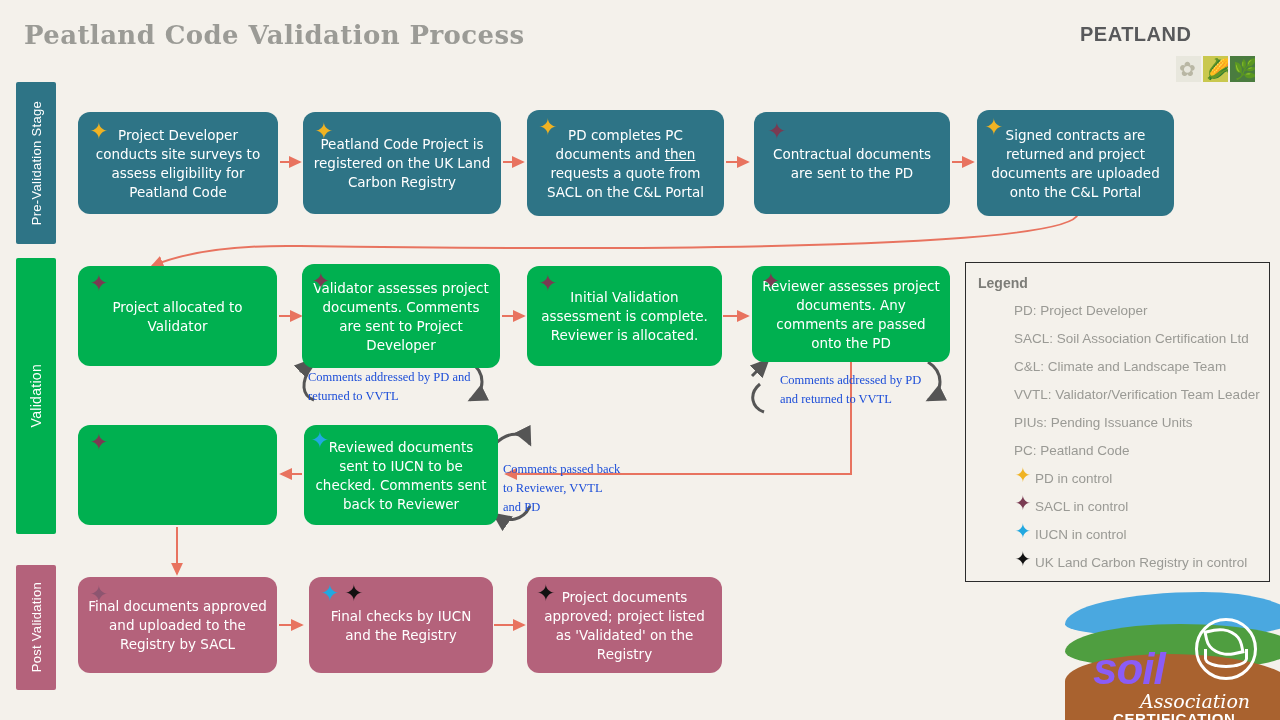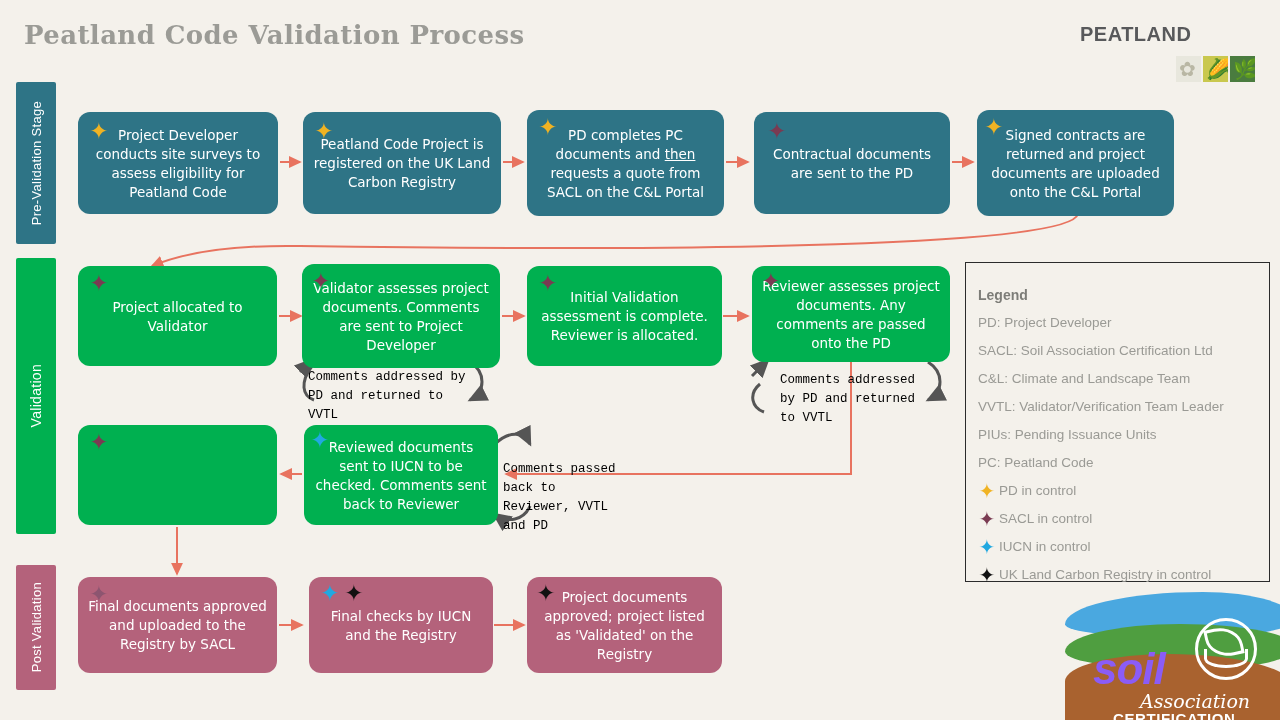"Legend" .legend { padding: 24px 10px 8px 12px -> 12px 10px 8px 12px }
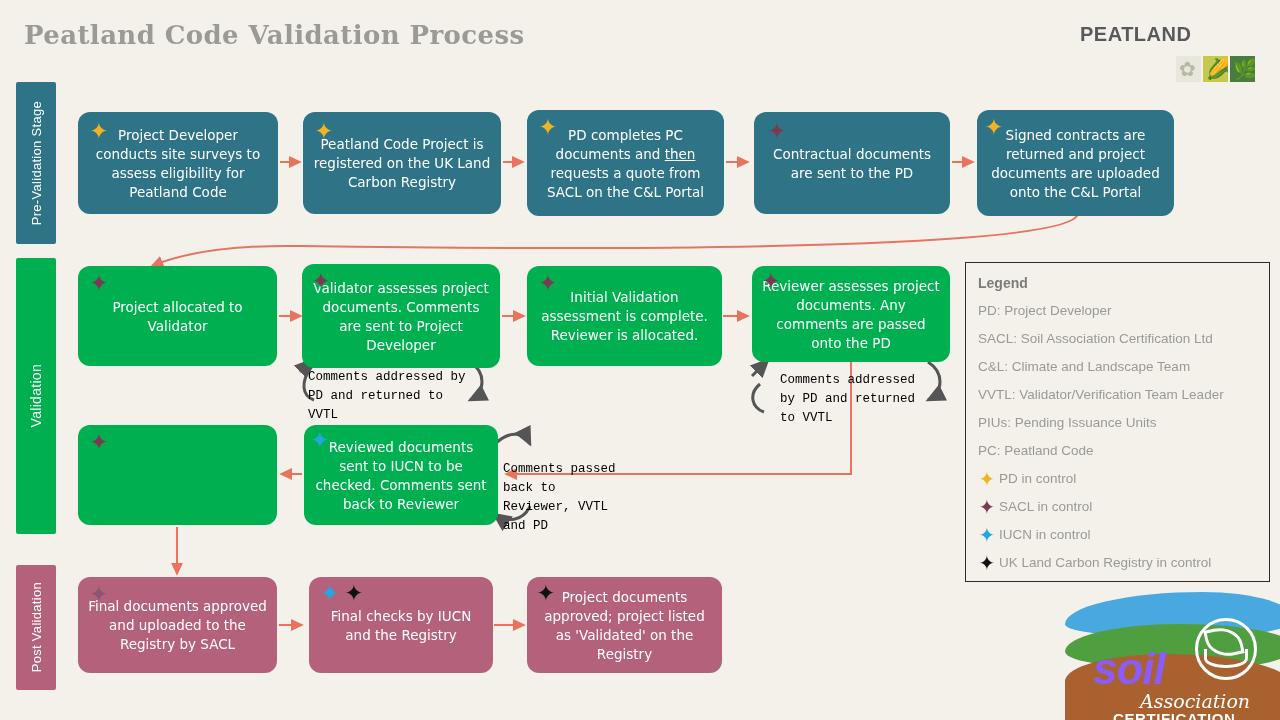"PD: Project Developer" .legend .row { align-items: center -> flex-start; margin-left: none -> 36px }
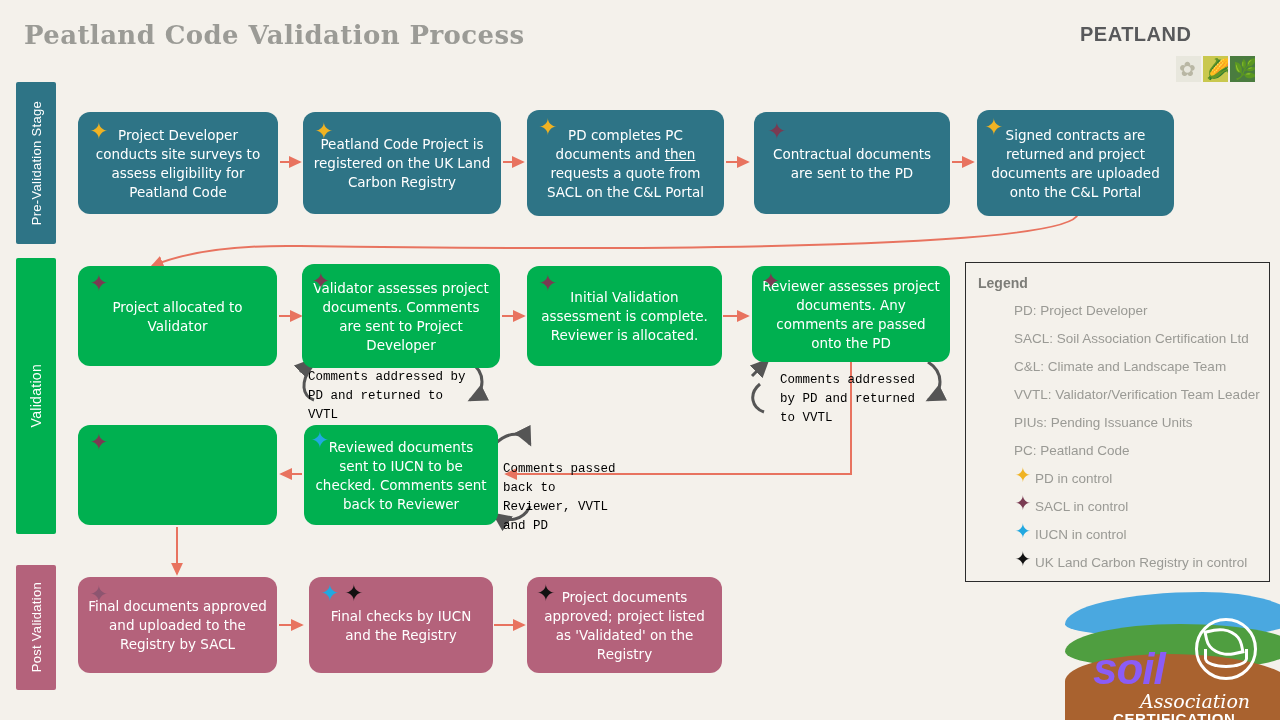"Comments addressed by PD and" .caption { color: #000000 -> #1d4ed8; font-family: Liberation Mono, monospace -> Liberation Serif, serif }
